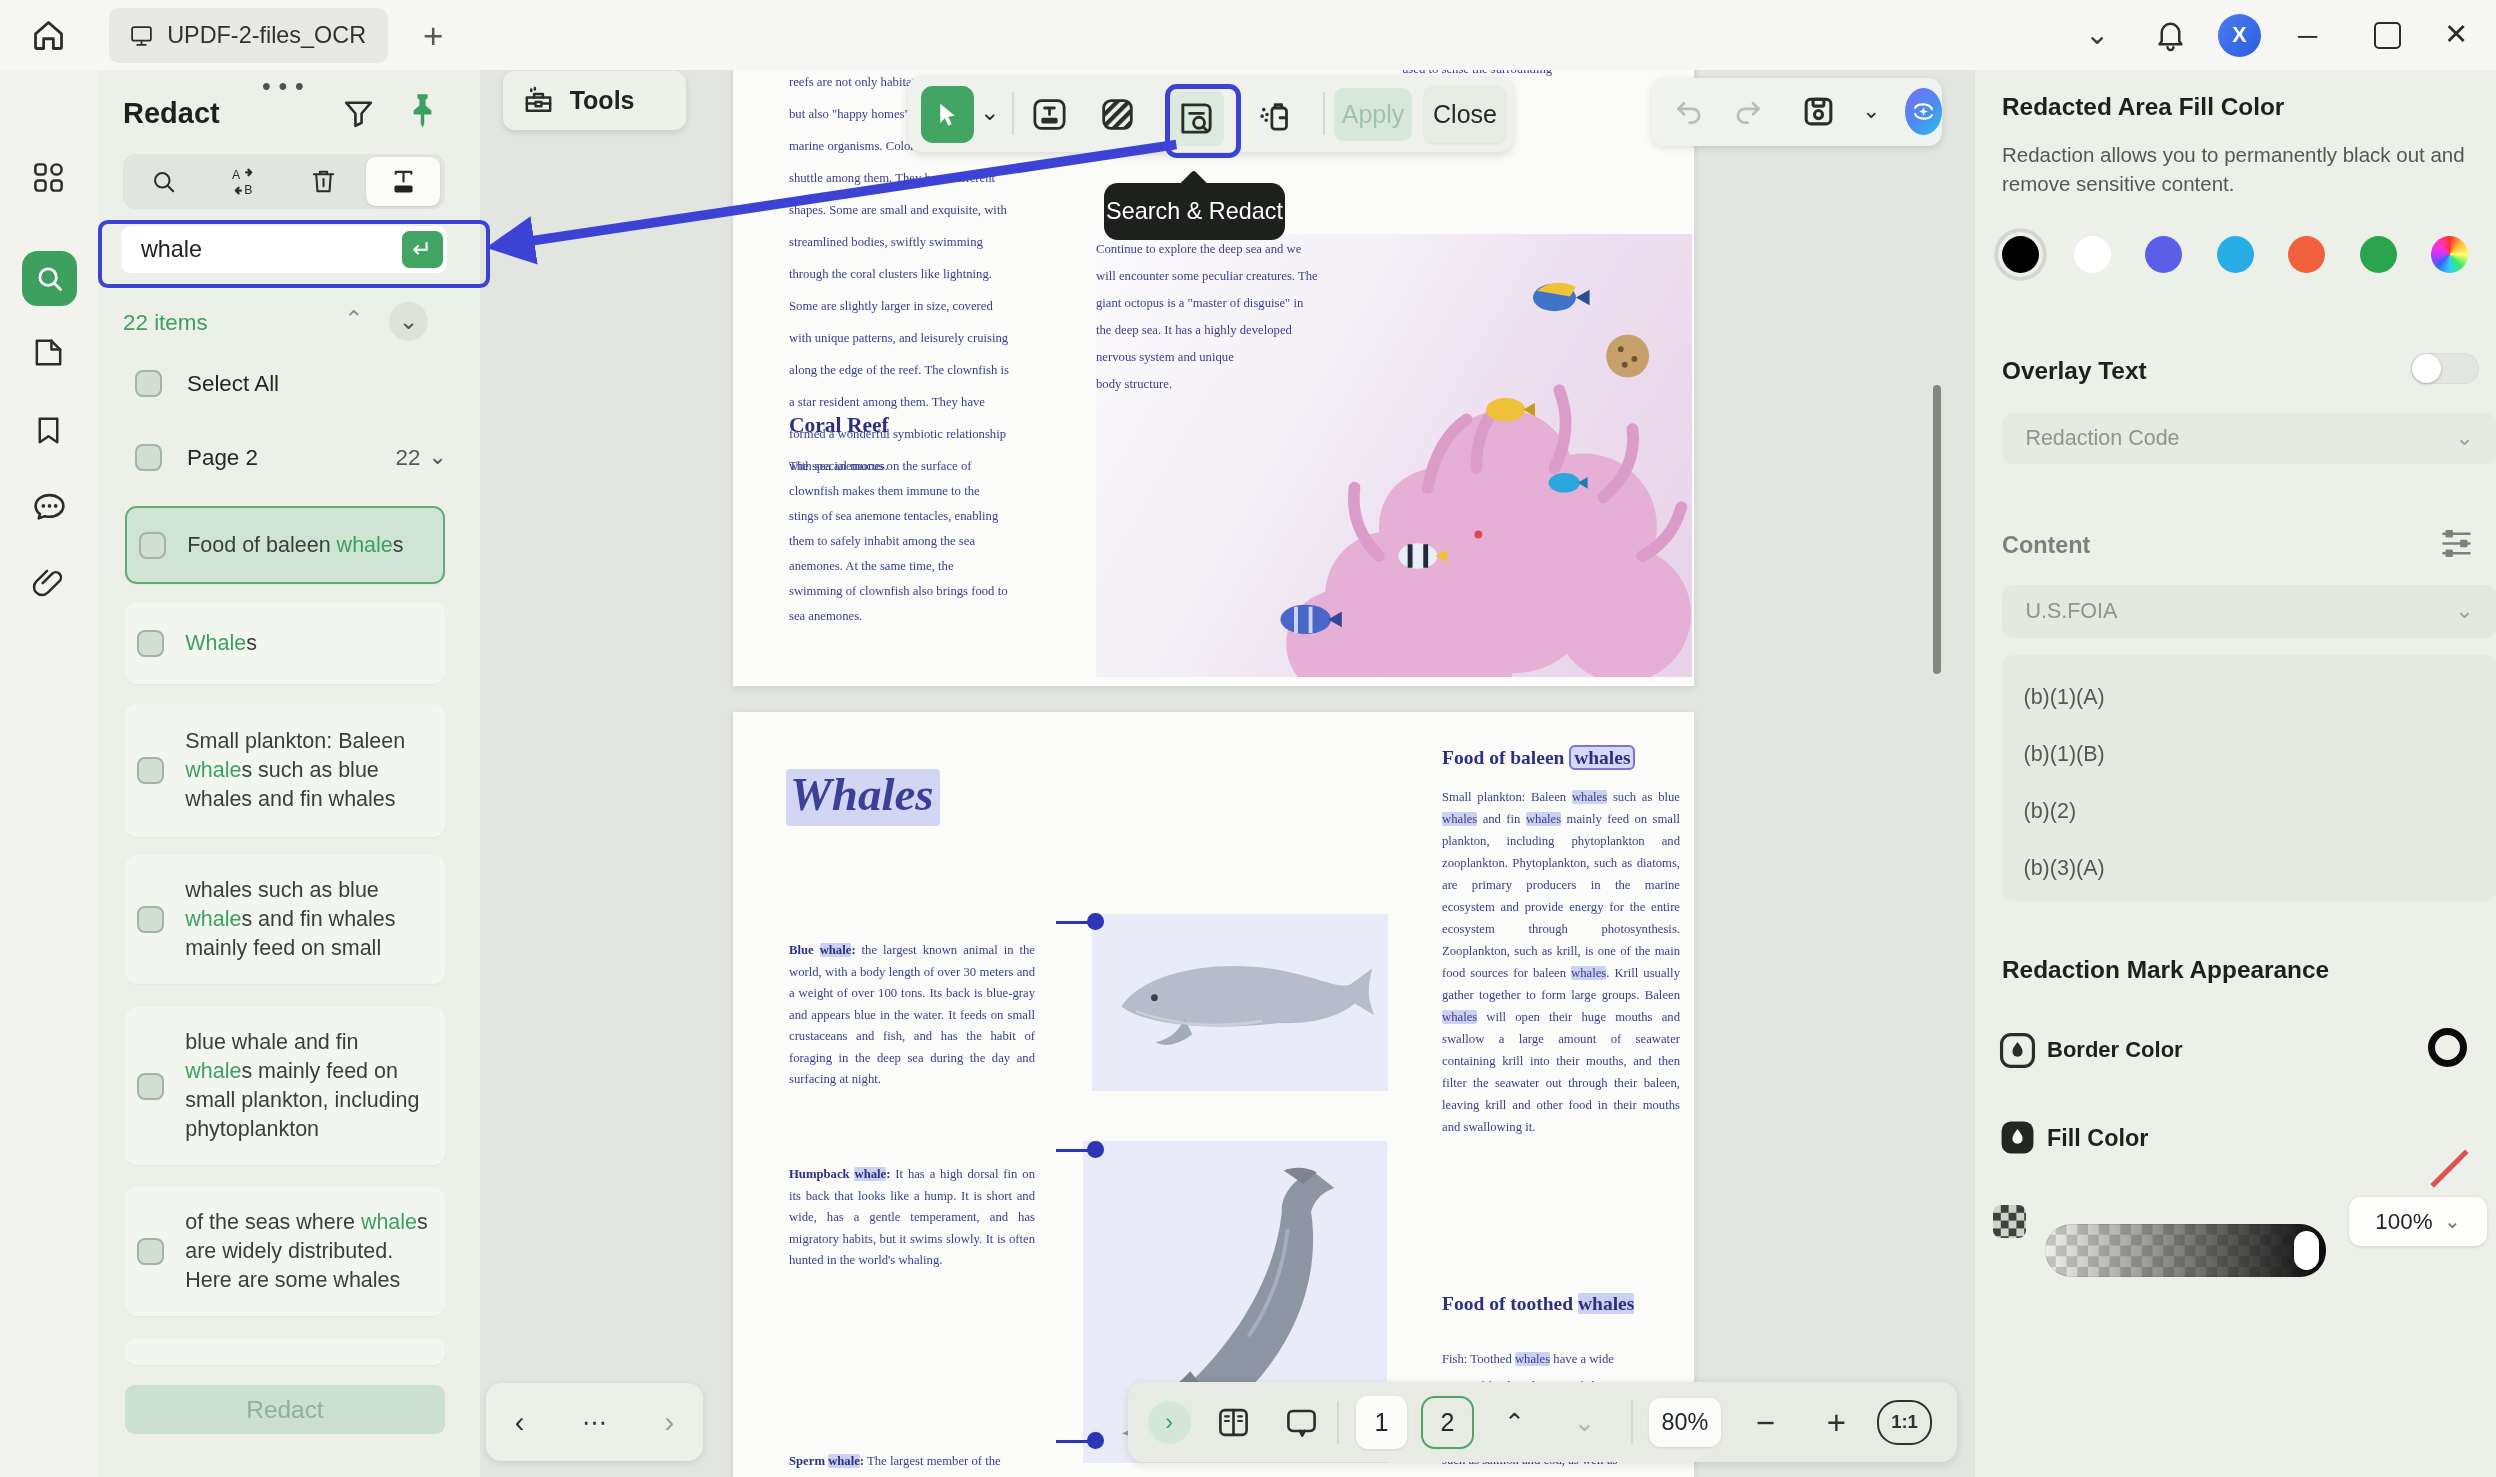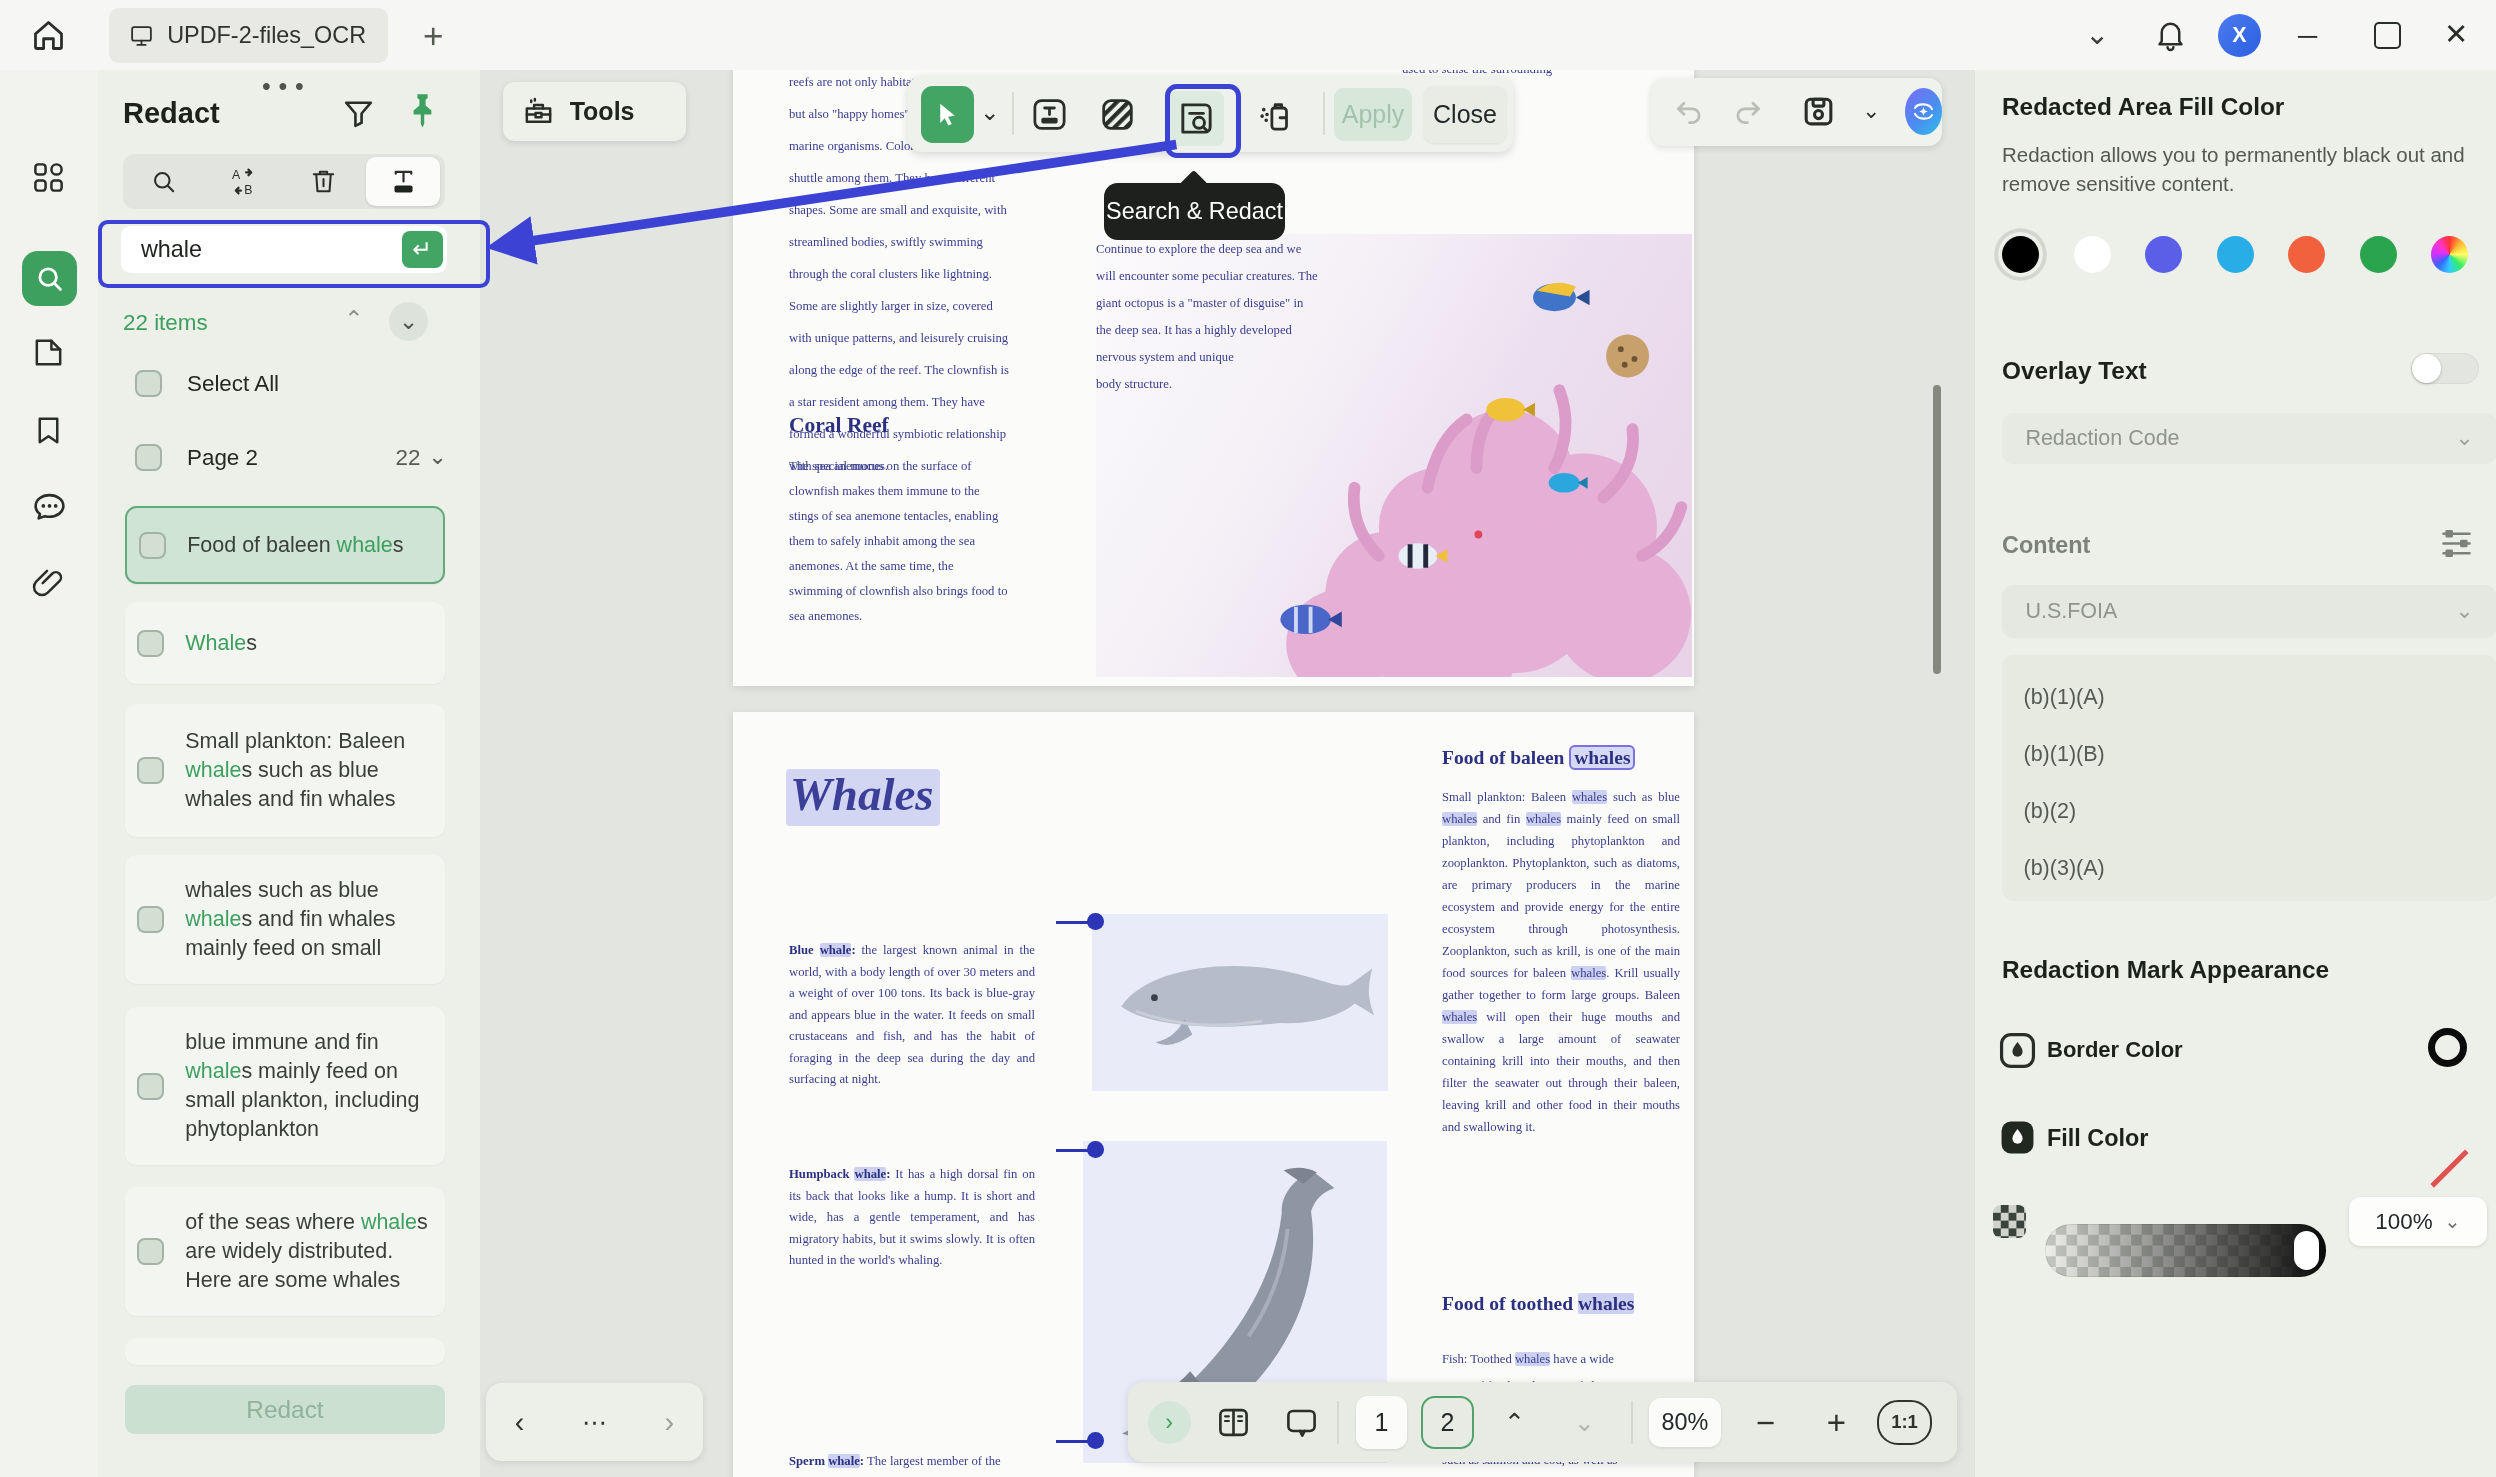"Tools" .toolsbtn { top: 12px -> 1px }
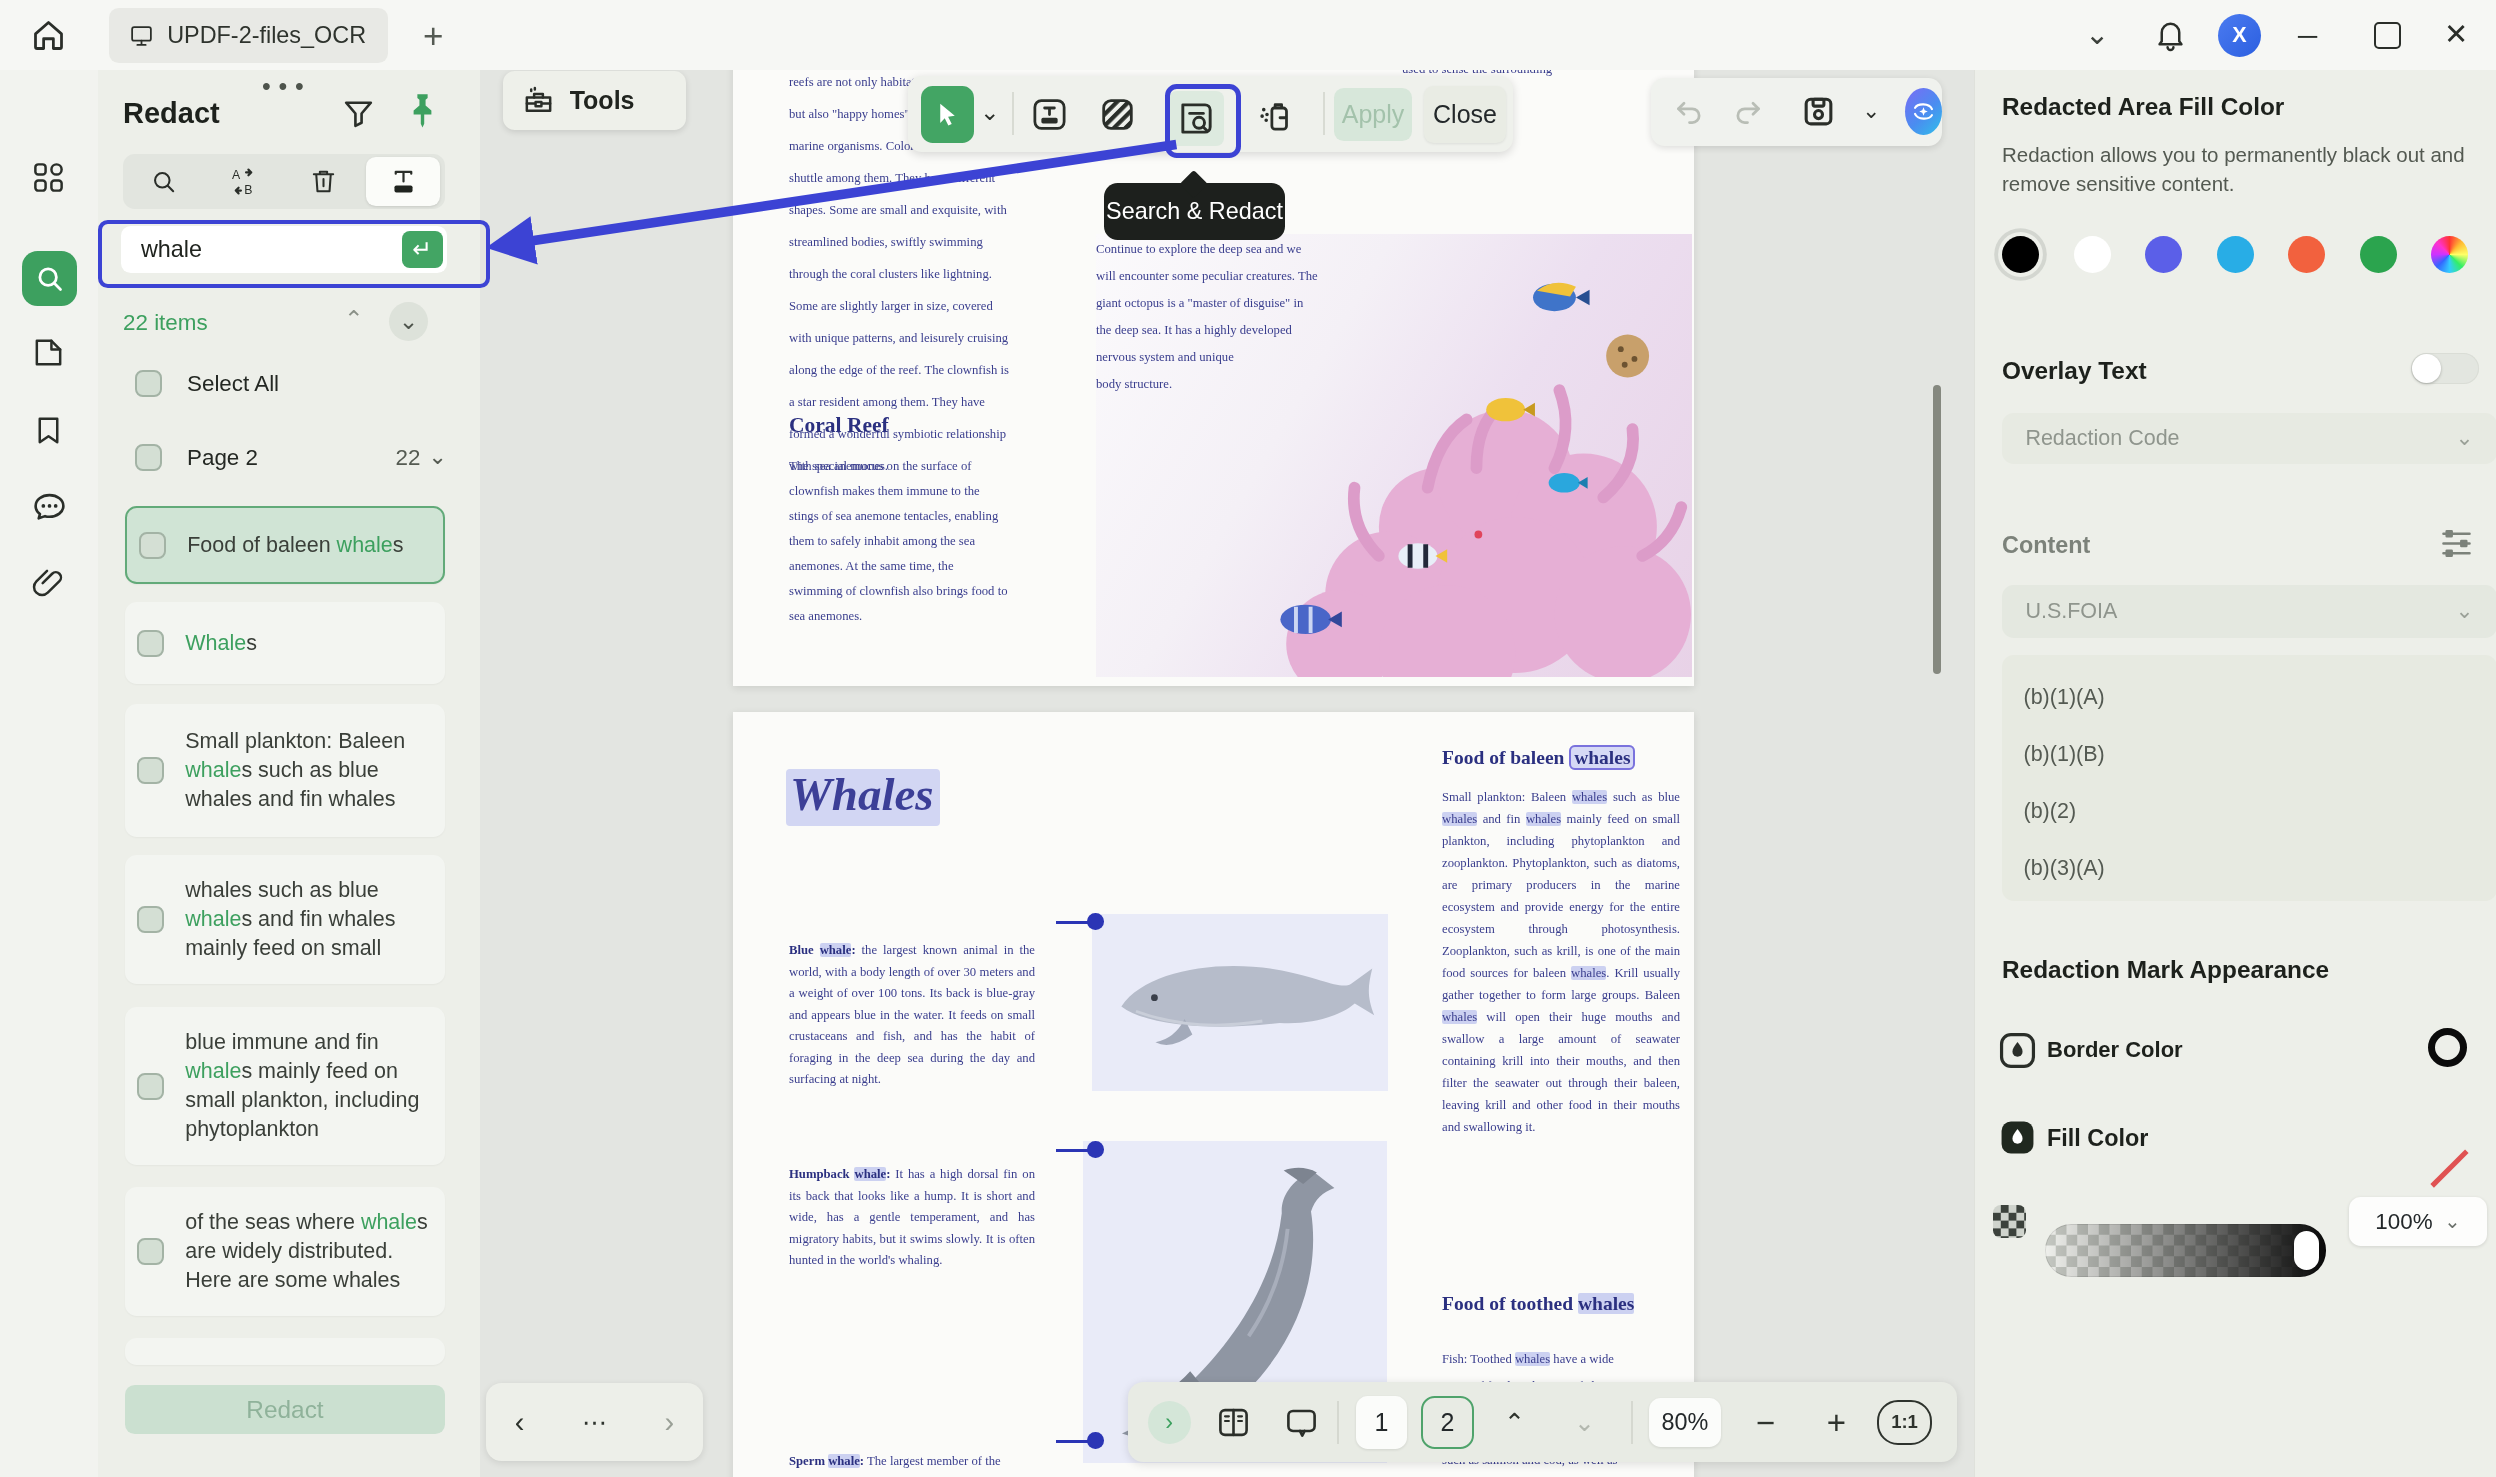"blue immune and fin" span { text: immune -> whale }
